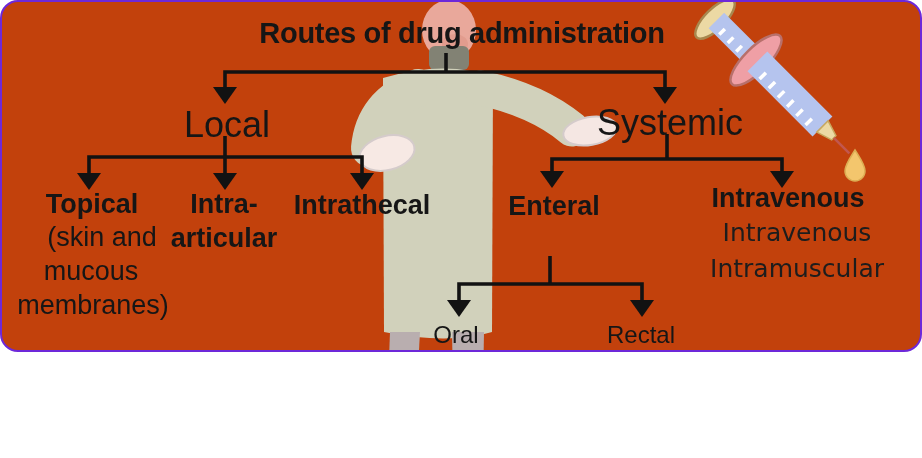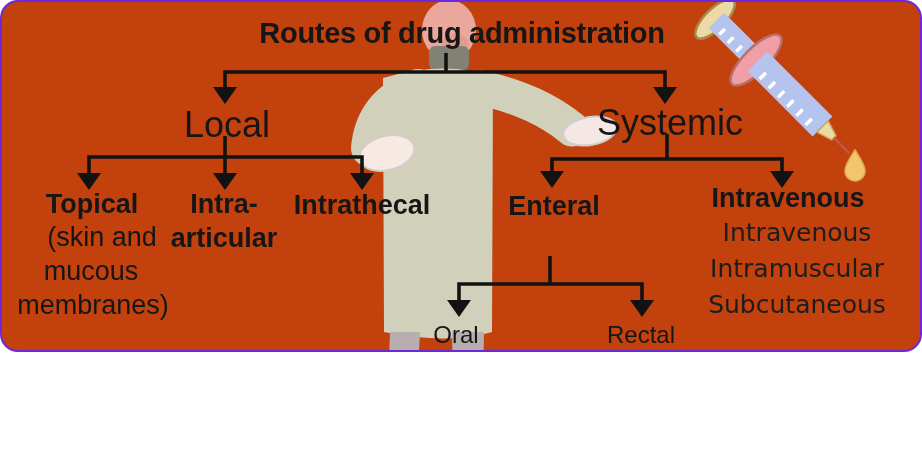"Subcutaneous" div.plist-item { html: <div>Subcutaneous</div> -> none }
